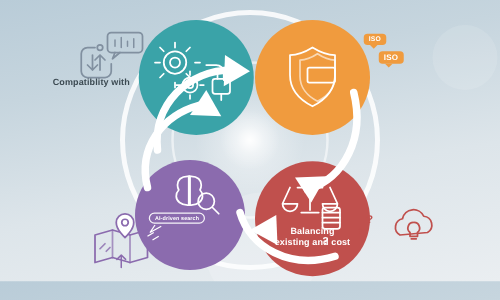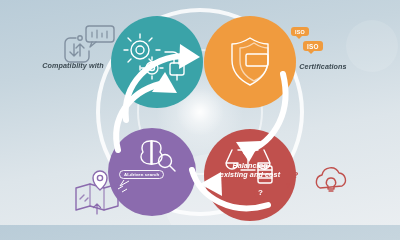"Compatiblity with" .lbl { font-style: italic -> none }
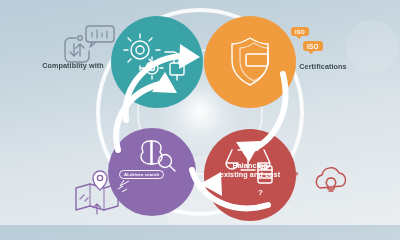"Certifications" div.lbl { html: <div> <span>Certifications</span> </div> -> none }
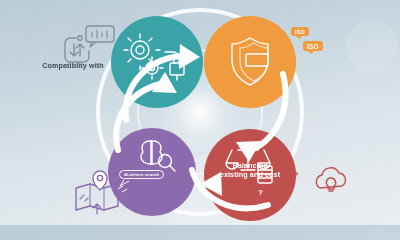"Balancing" div.lbl { top: 162px -> 181px }
